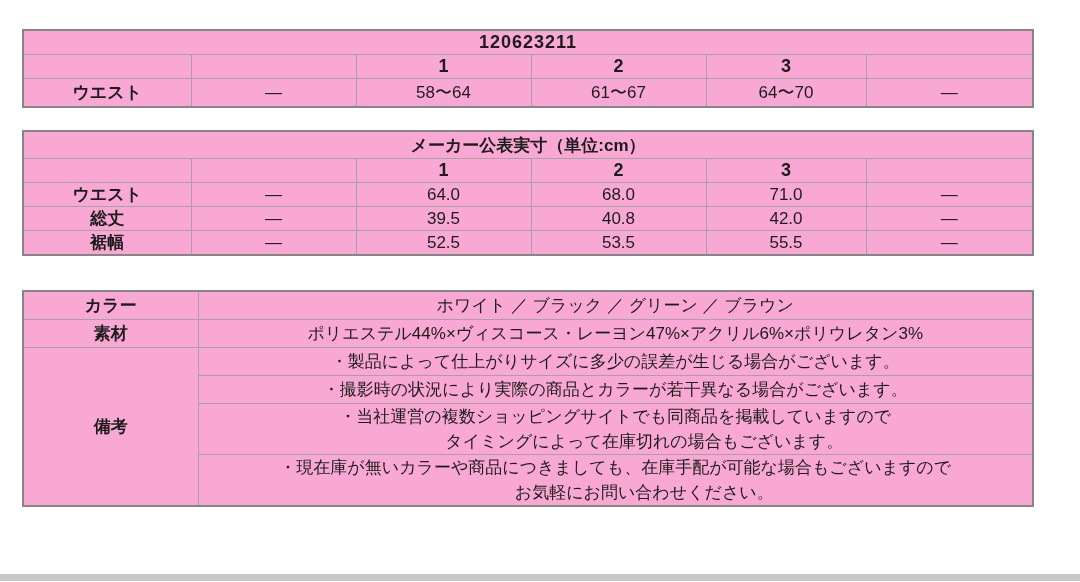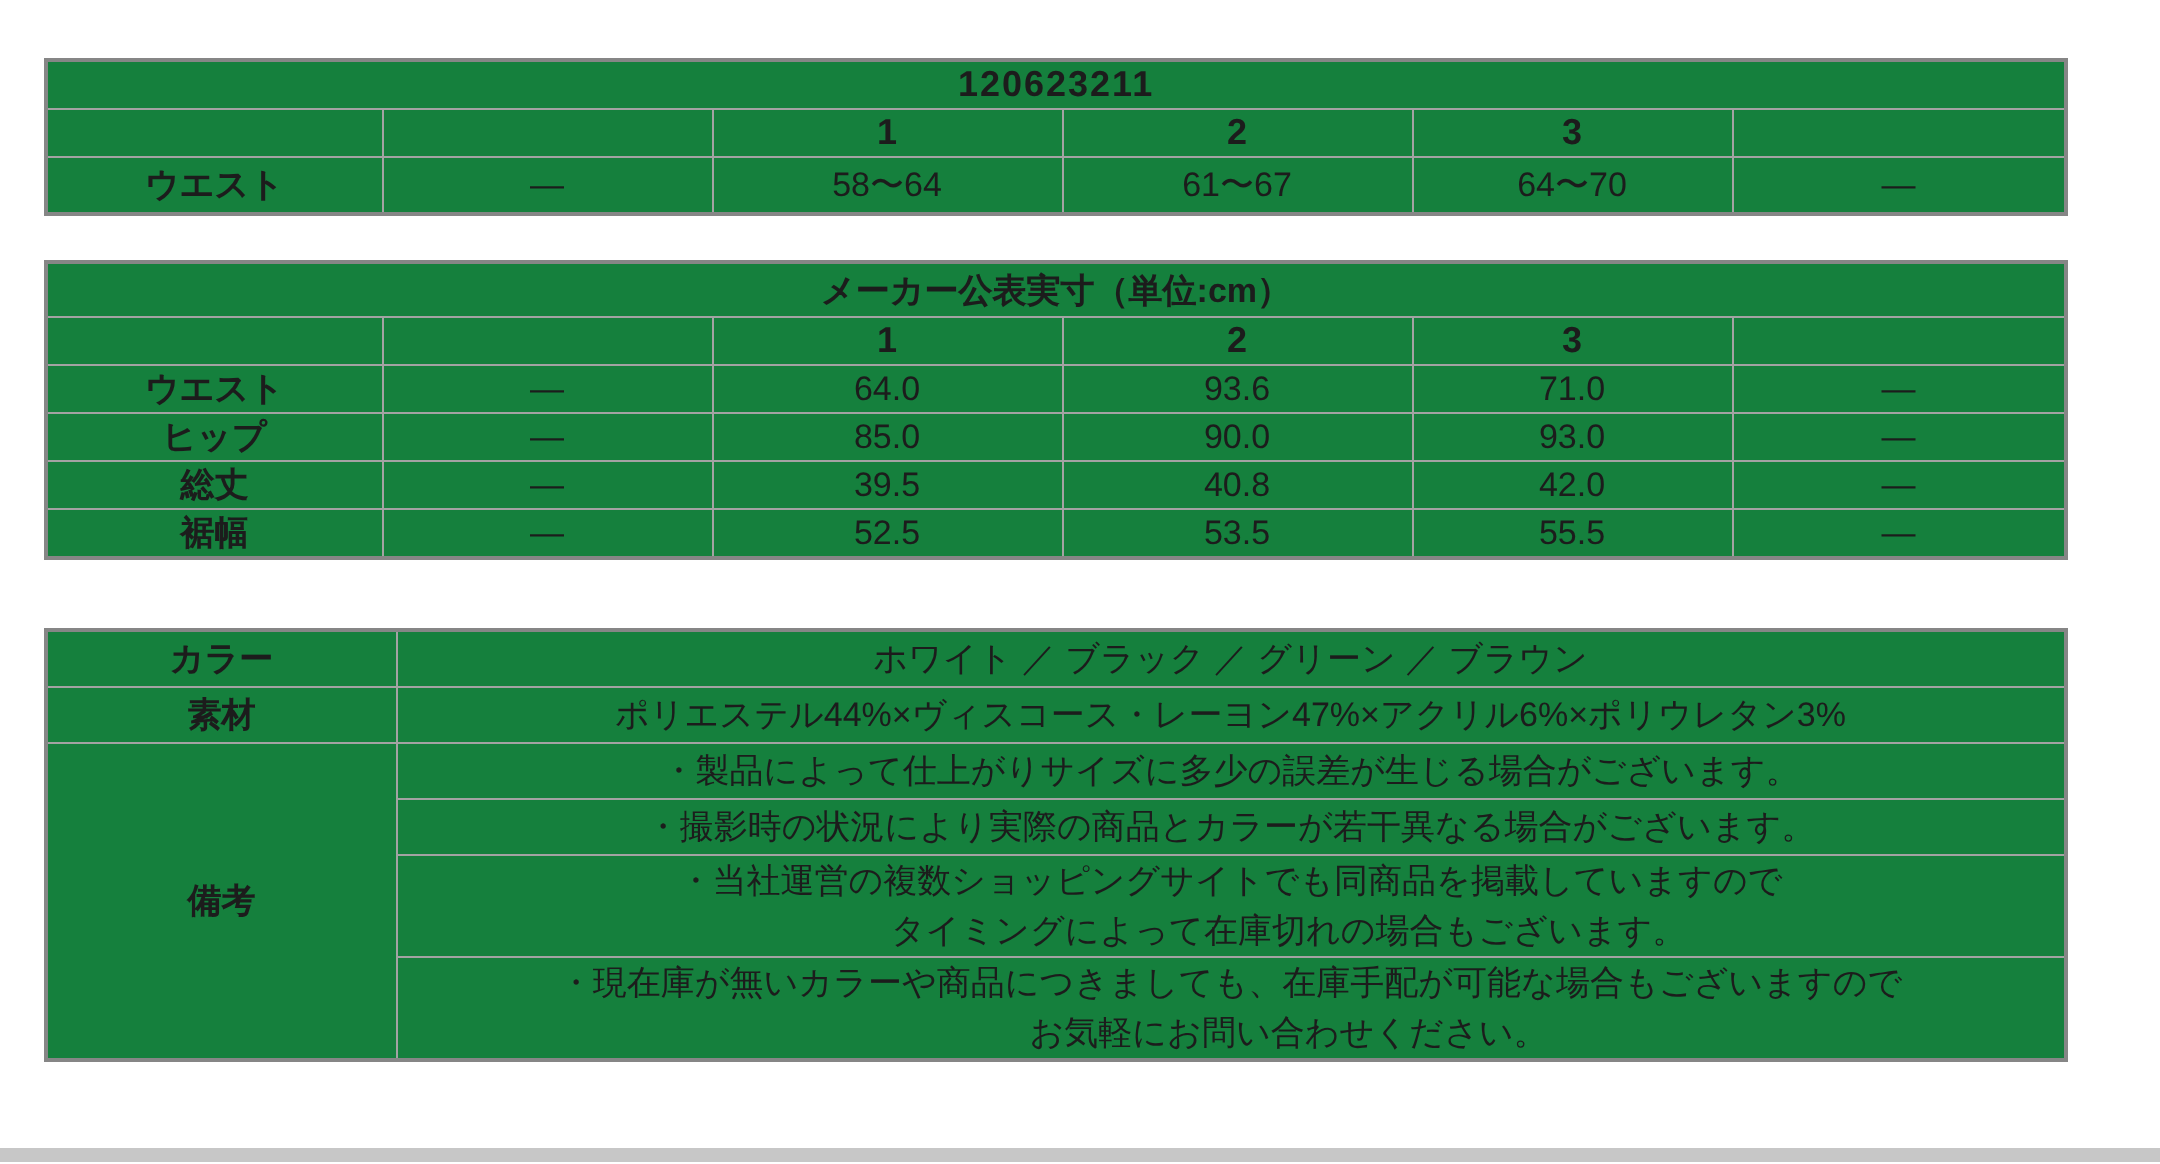"120623211" table.tbl td { background: #15803d -> #f9a8d4 }
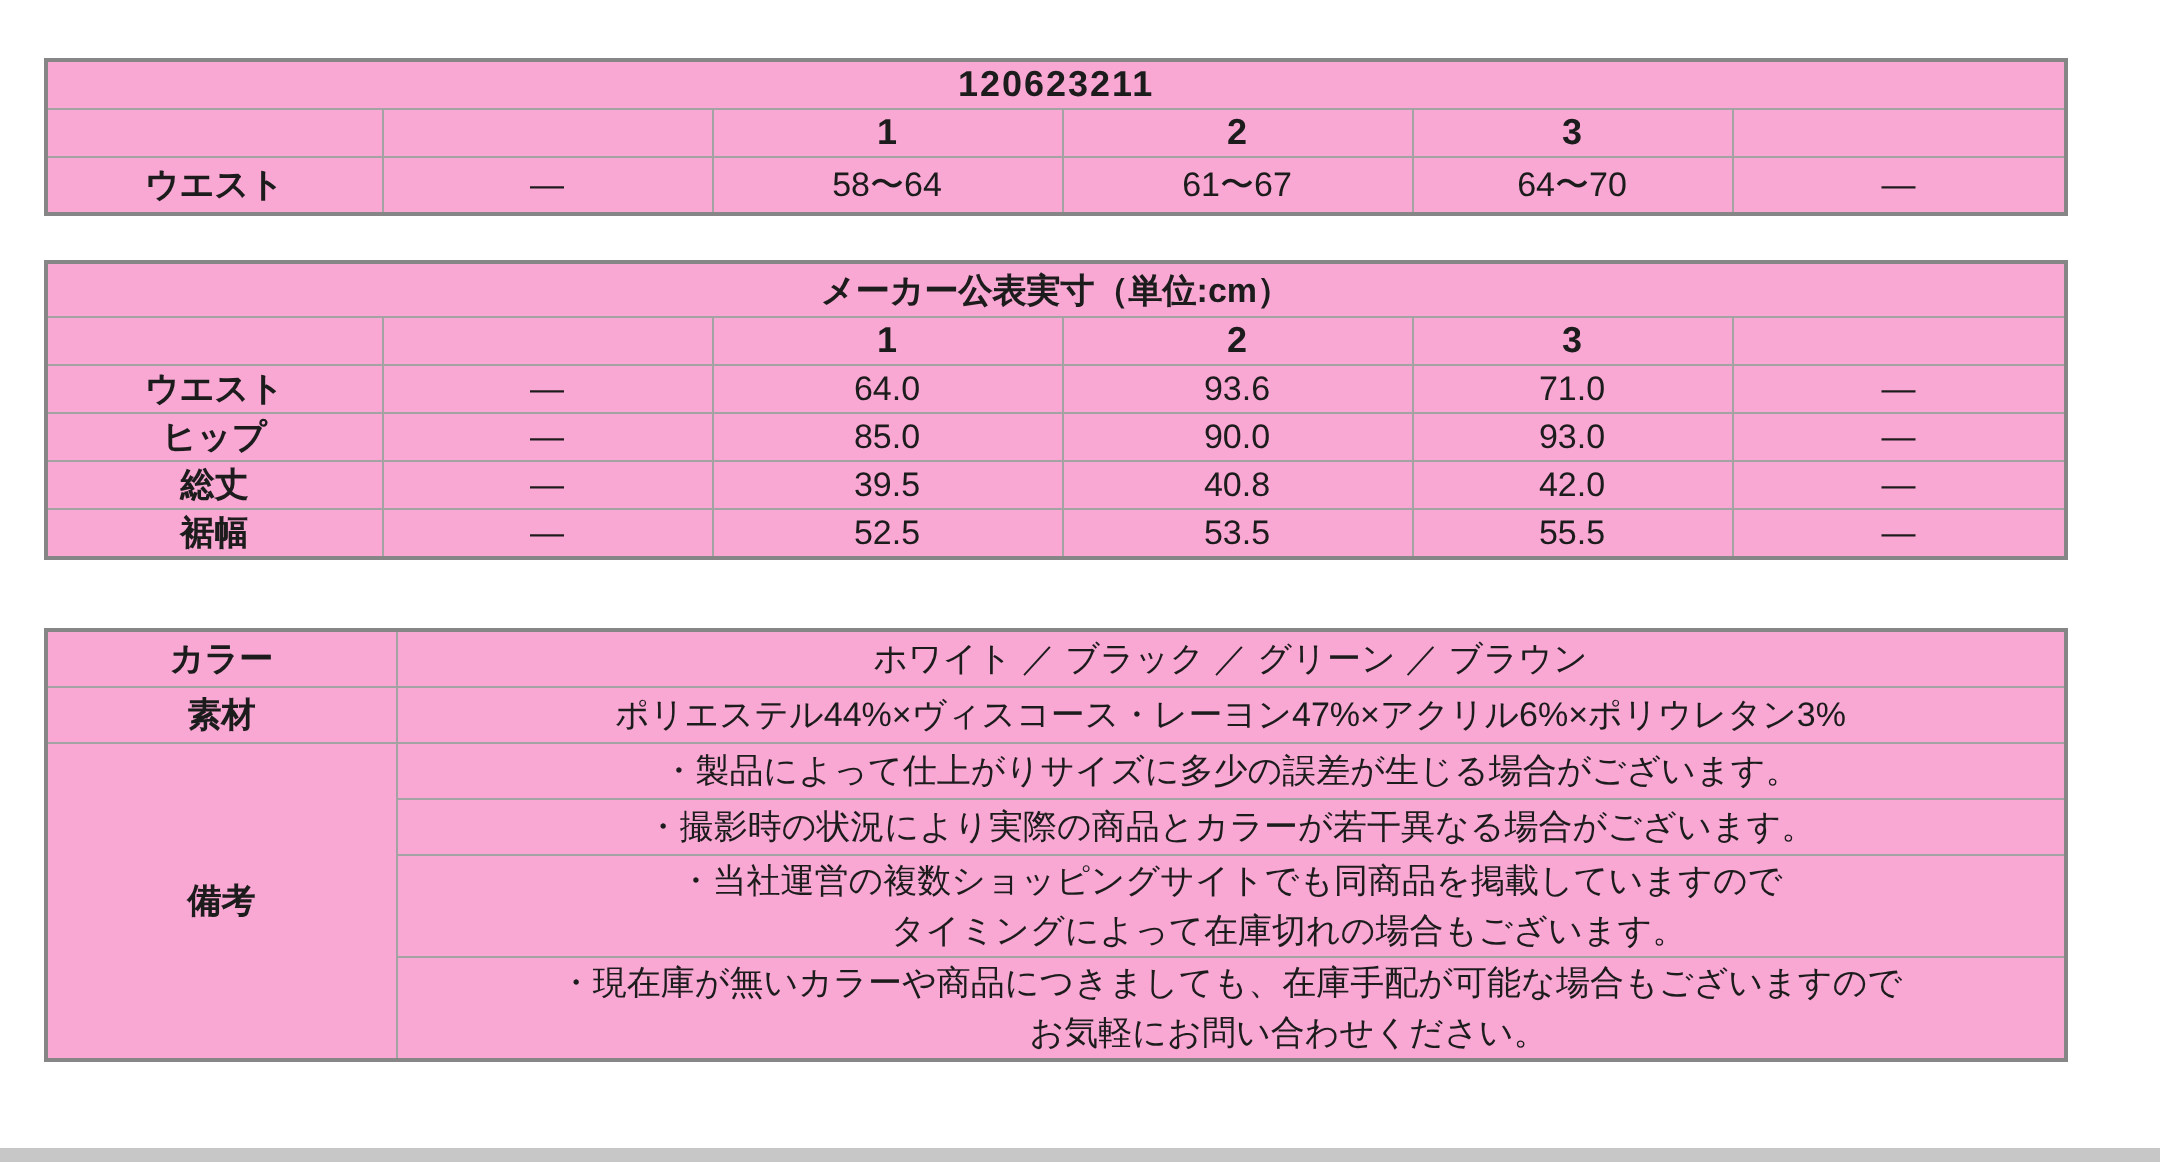"93.6" td.val { text: 93.6 -> 68.0 }
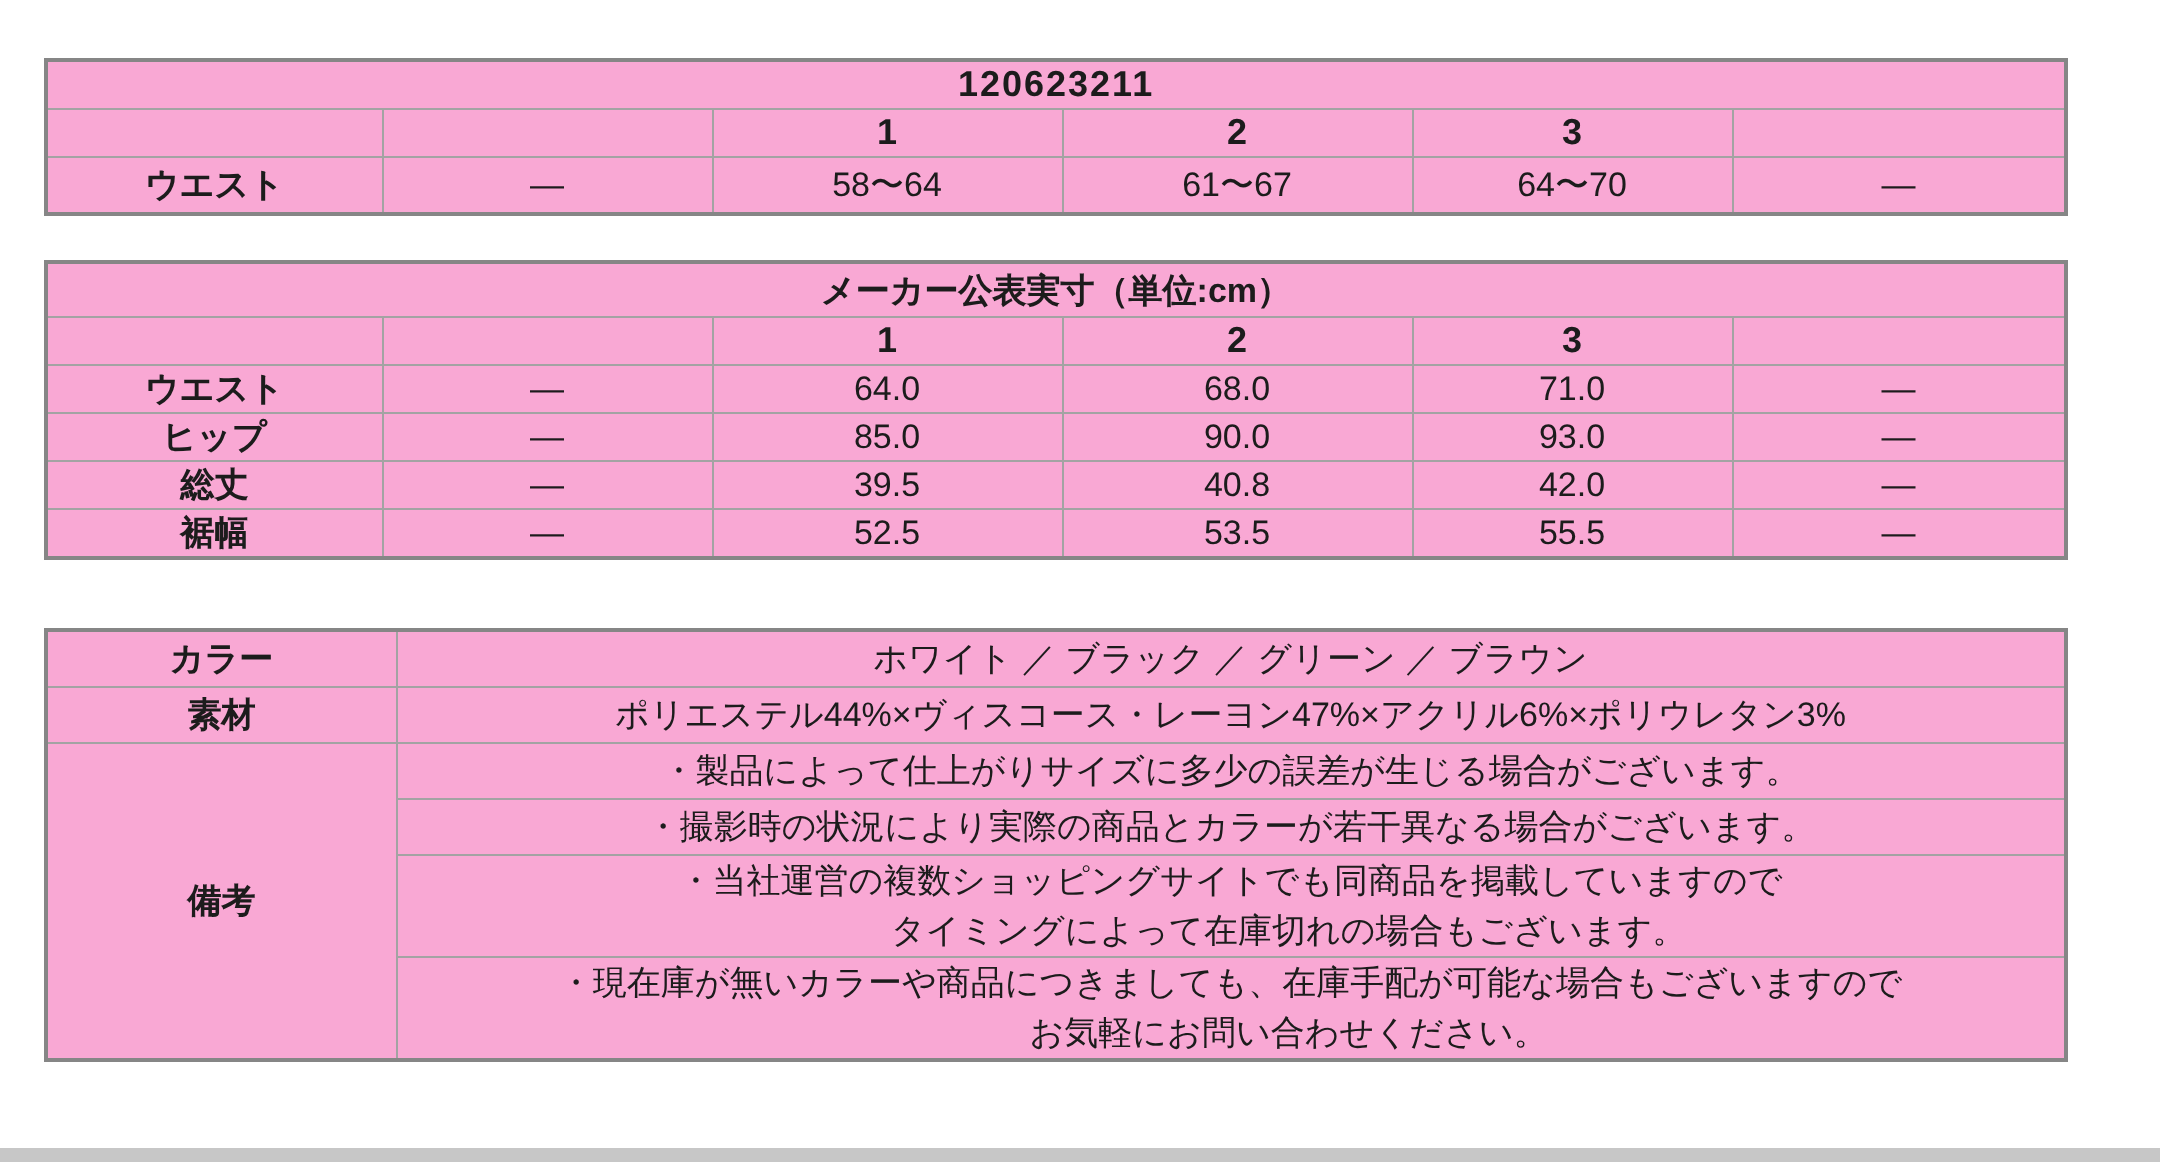"ヒップ" tr { html: <tr> <td>ヒップ</td> <td>—</td> <td>85.0</td> <td>90.0</td> <td>93.0</td> <td>—</td> </tr> -> none }
